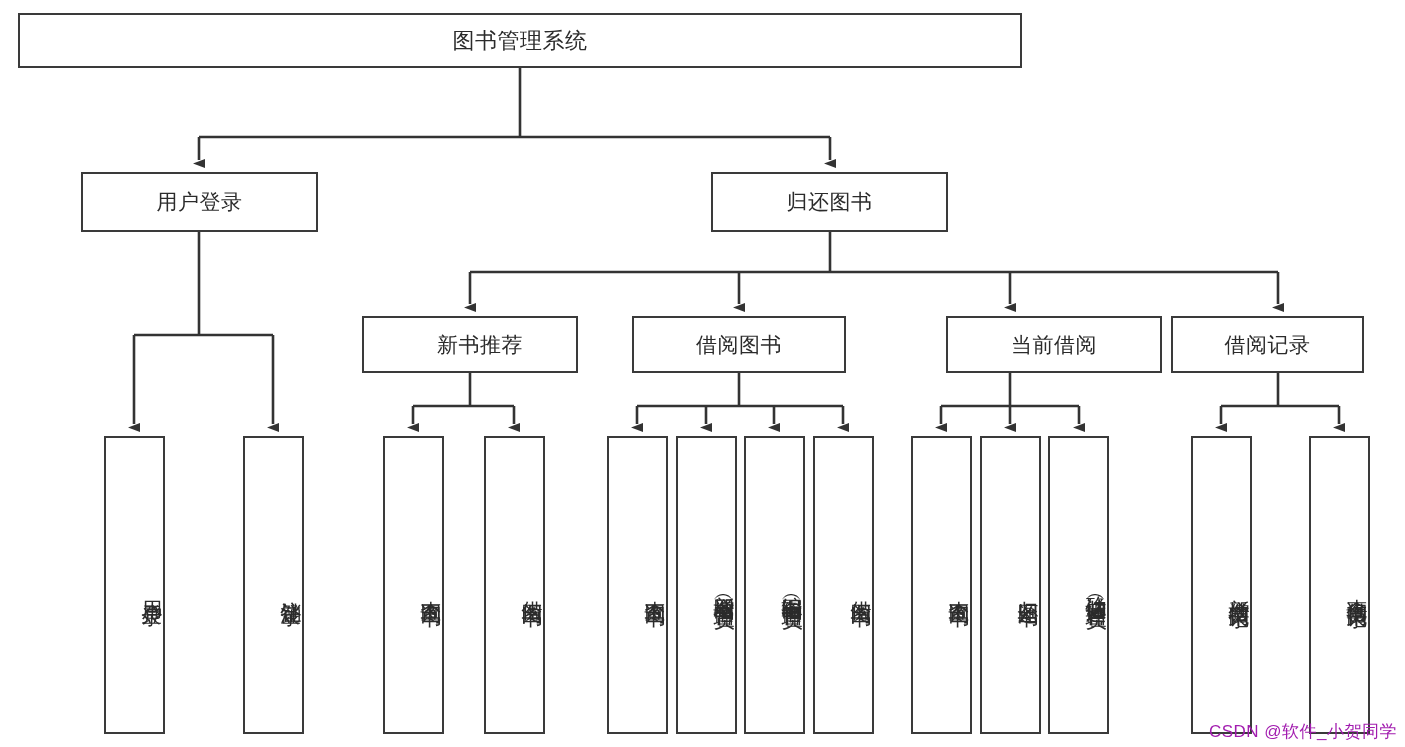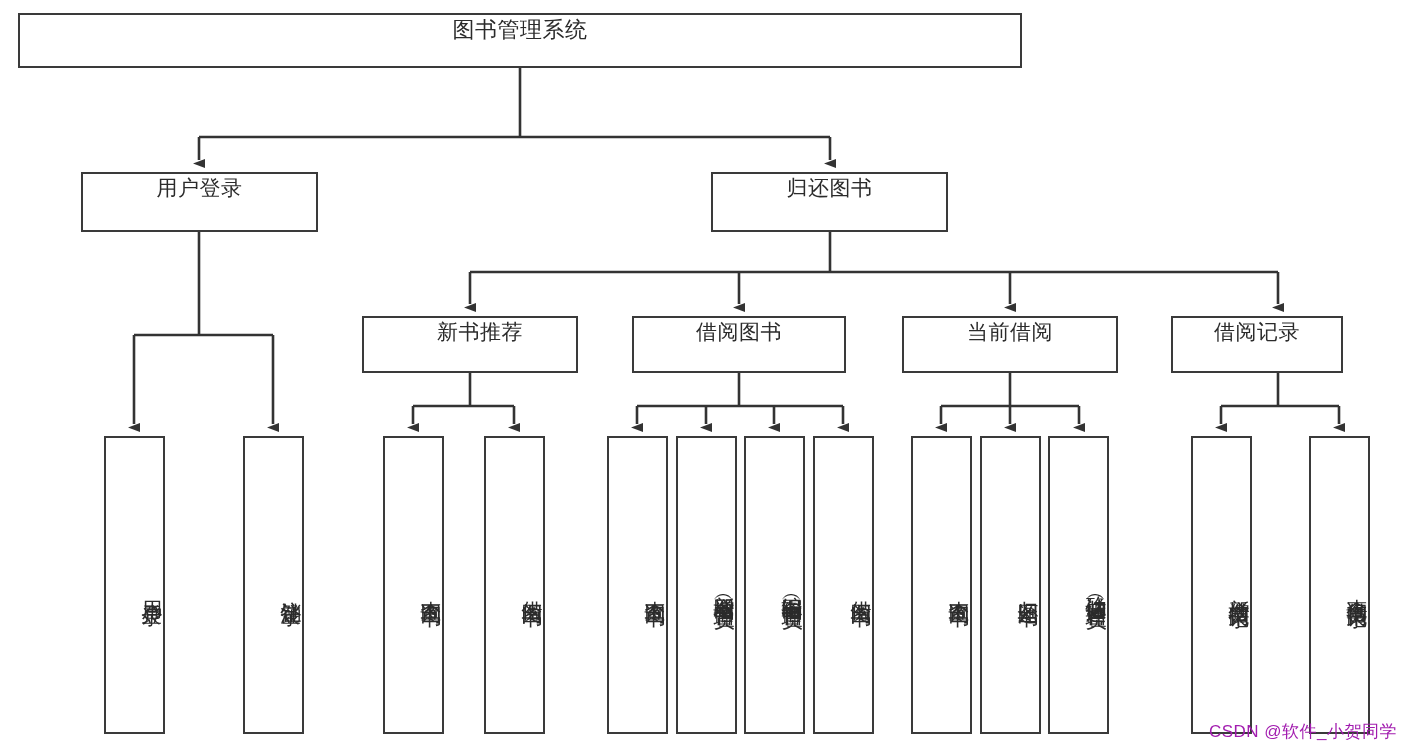"图书管理系统" .node { align-items: flex-start -> center }
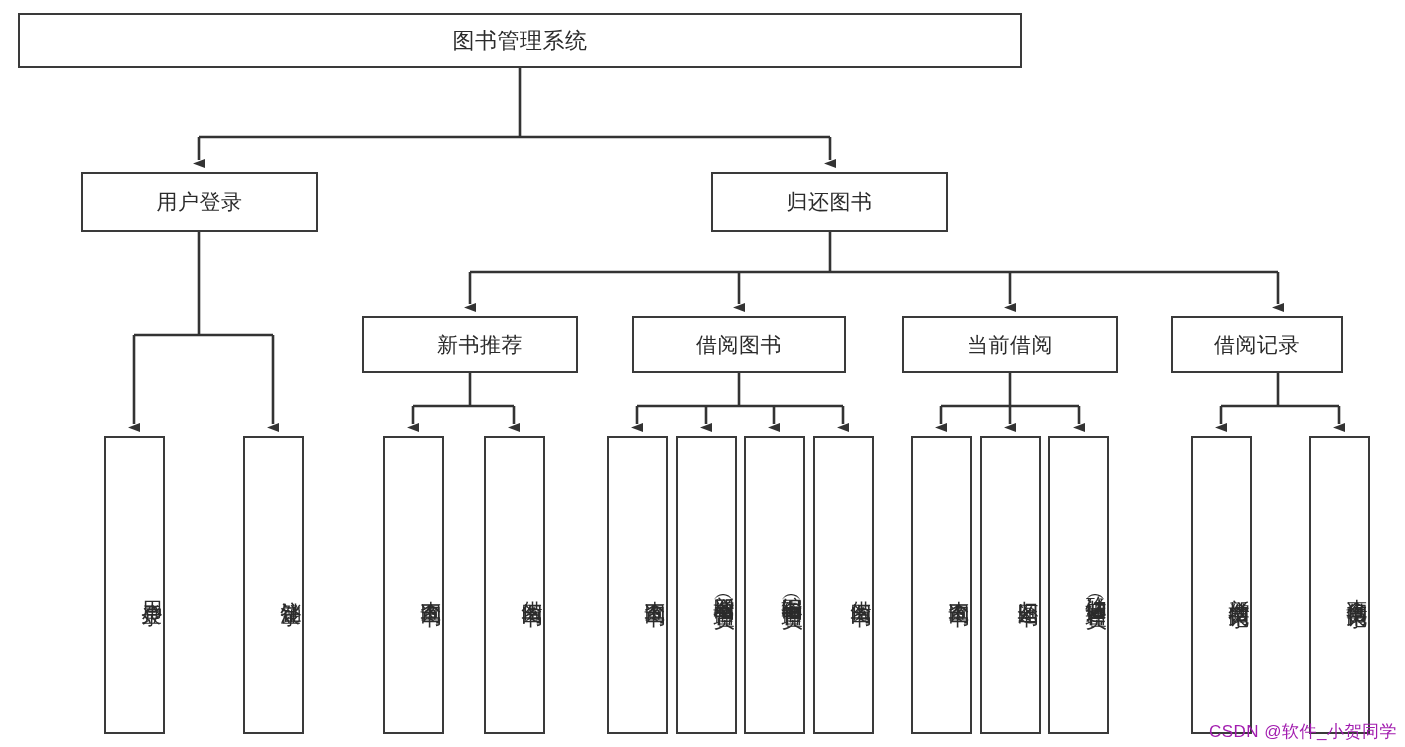"当前借阅" div.node { left: 902px -> 946px }
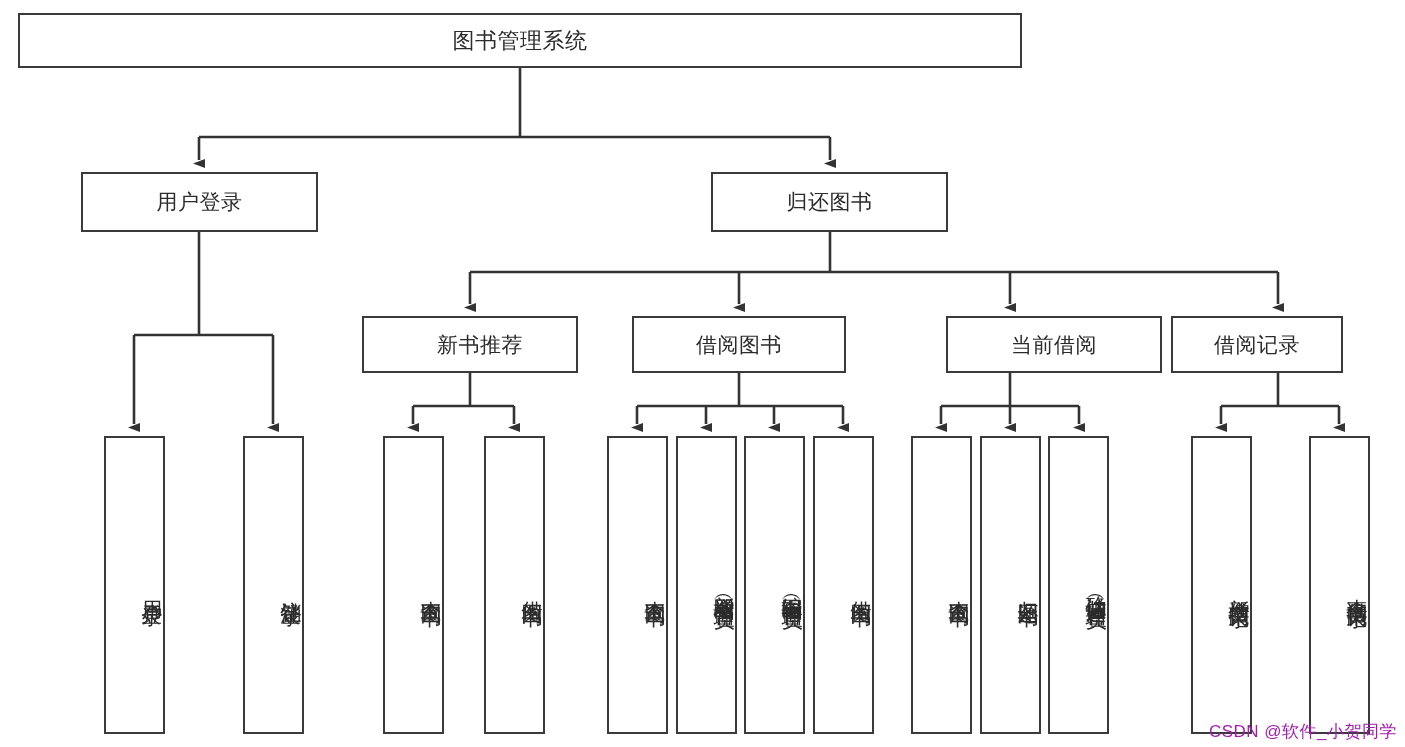"借阅记录" div.node { width: 172px -> 193px }
